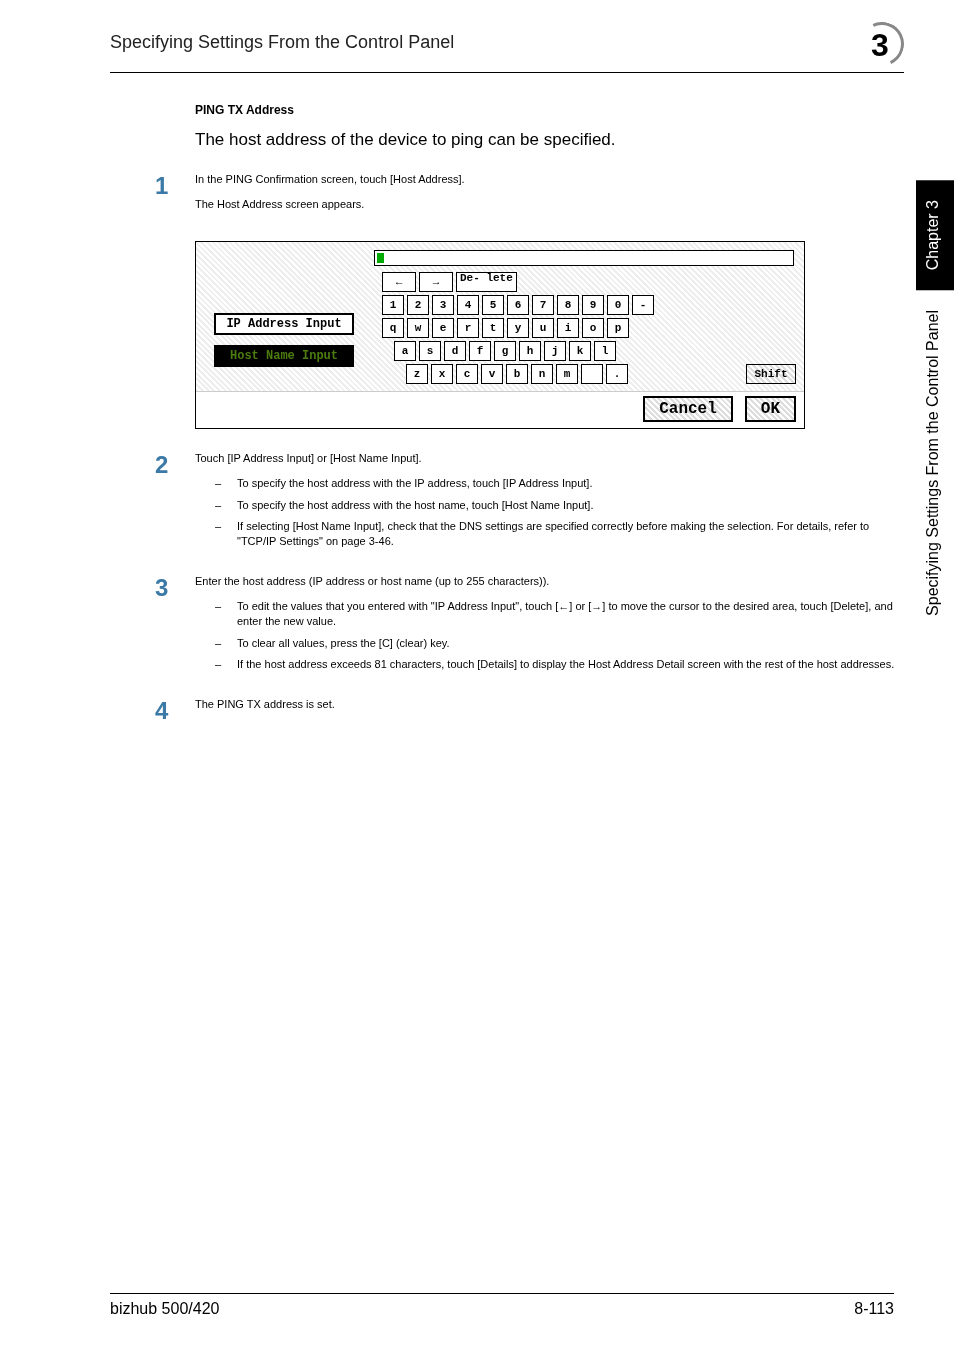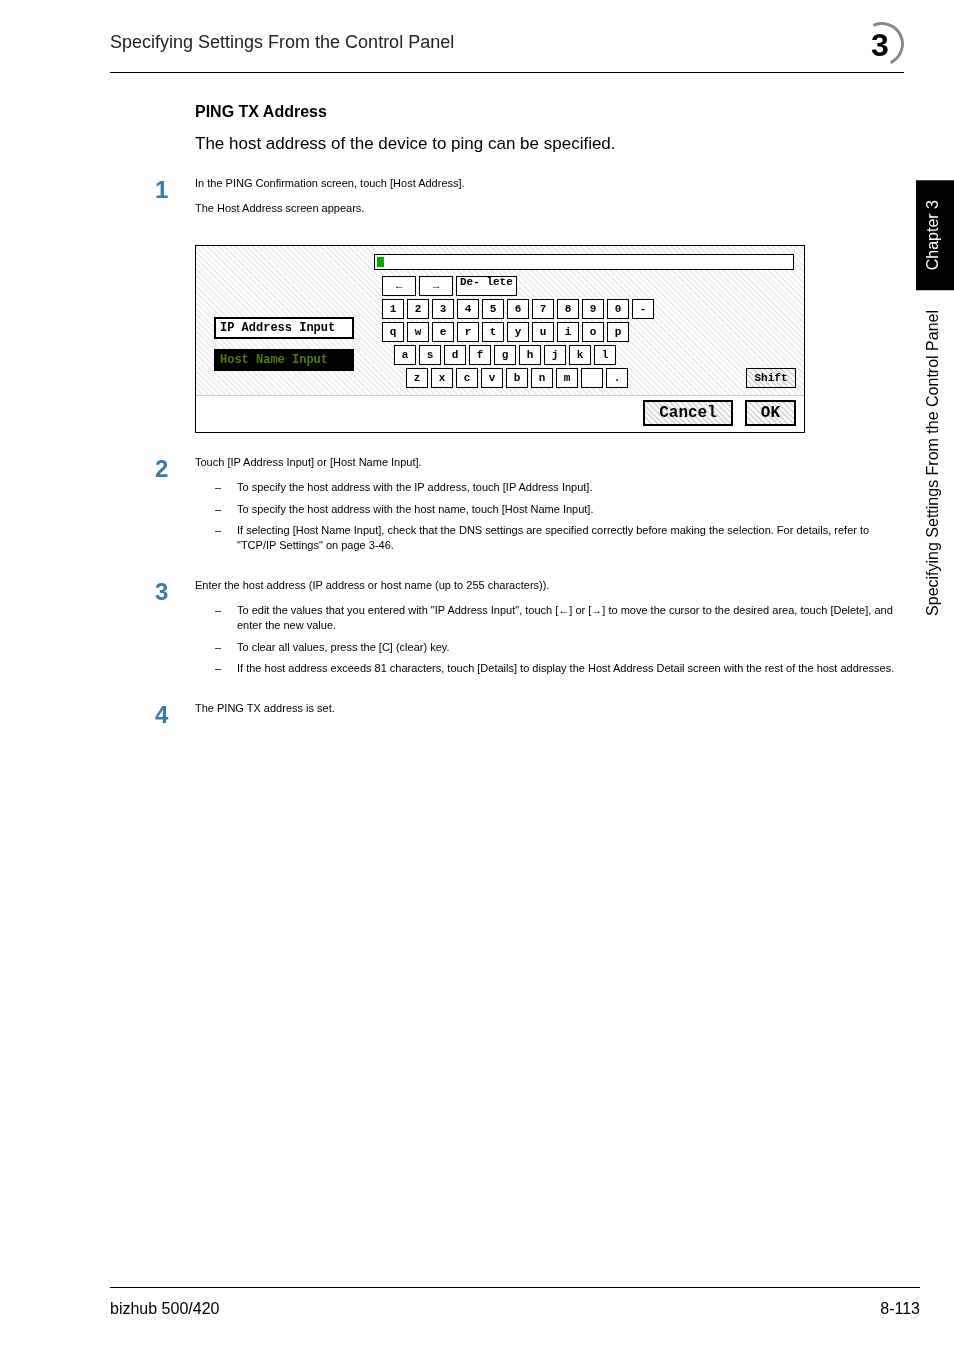"PING TX Address" .section-heading { font-size: 16px -> 12px }
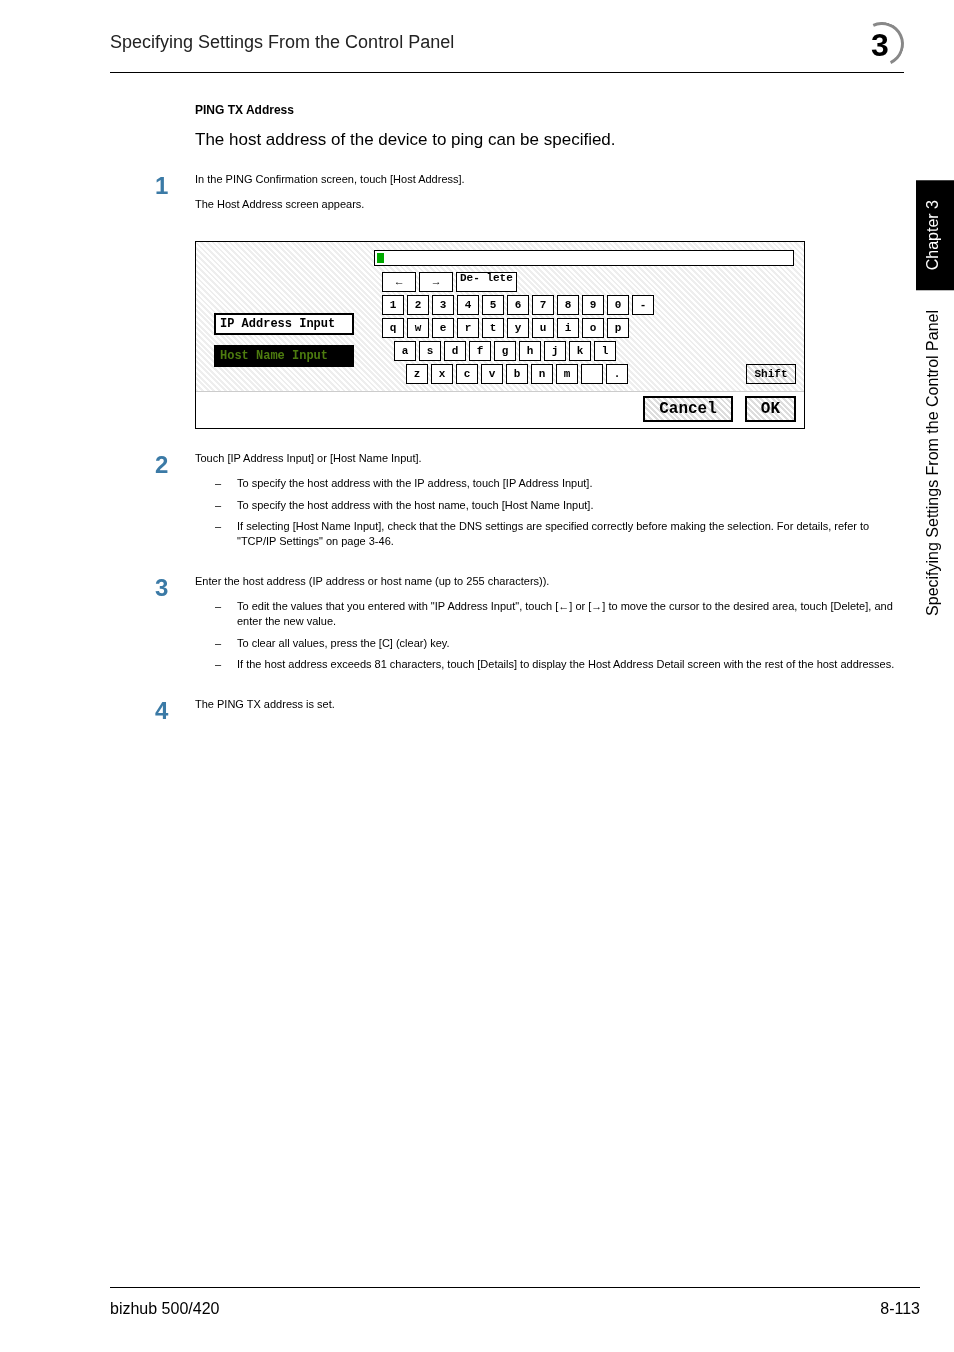"IP Address Input" .sc-left-btn { text-align: left -> center }
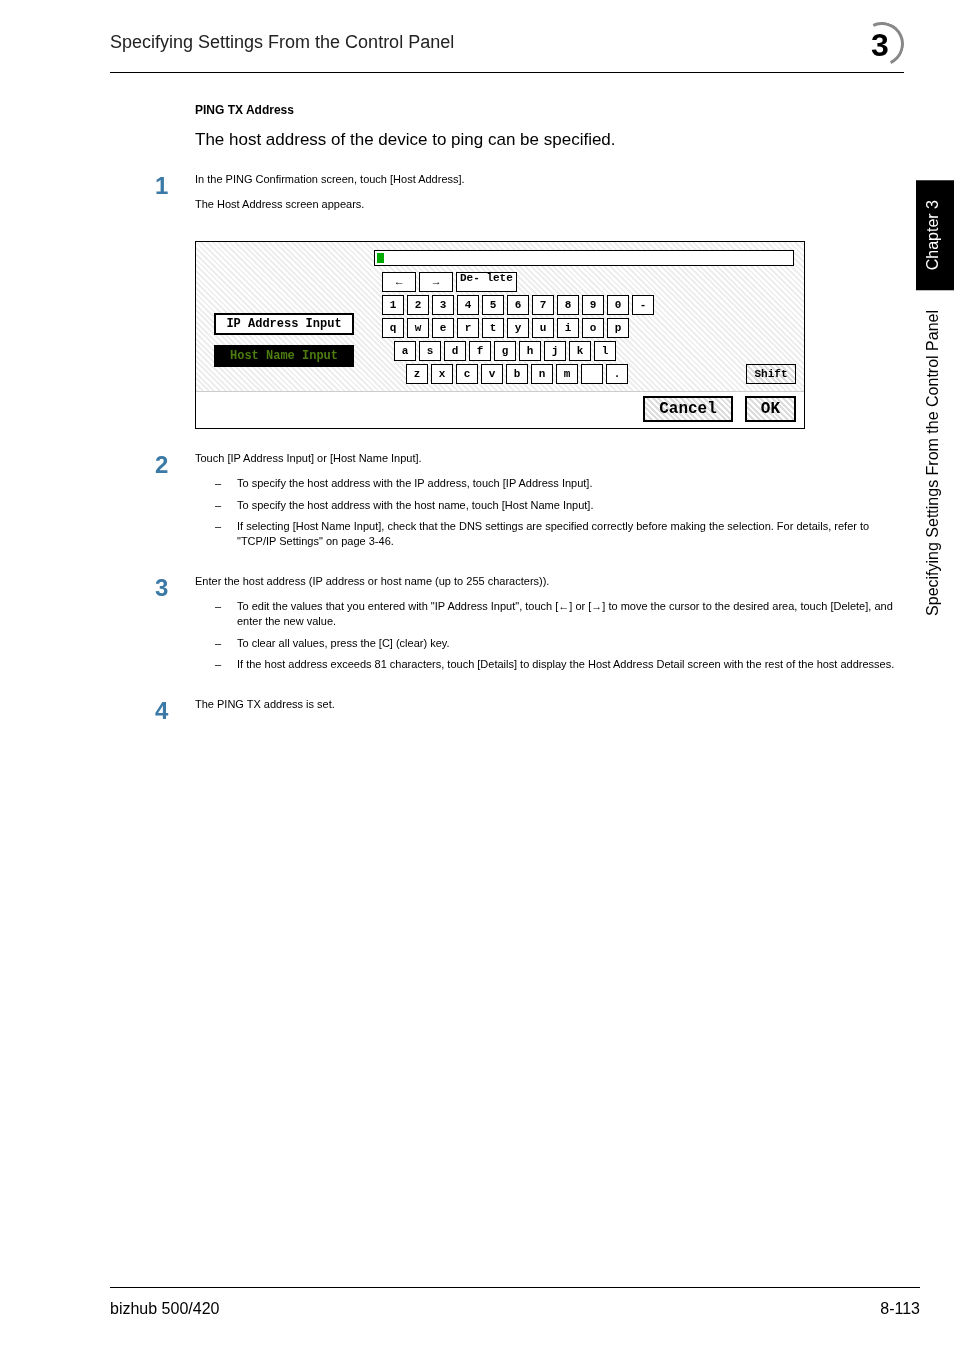"bizhub 500/420" .footer { padding-top: 12px -> 6px; right: 34px -> 60px }
